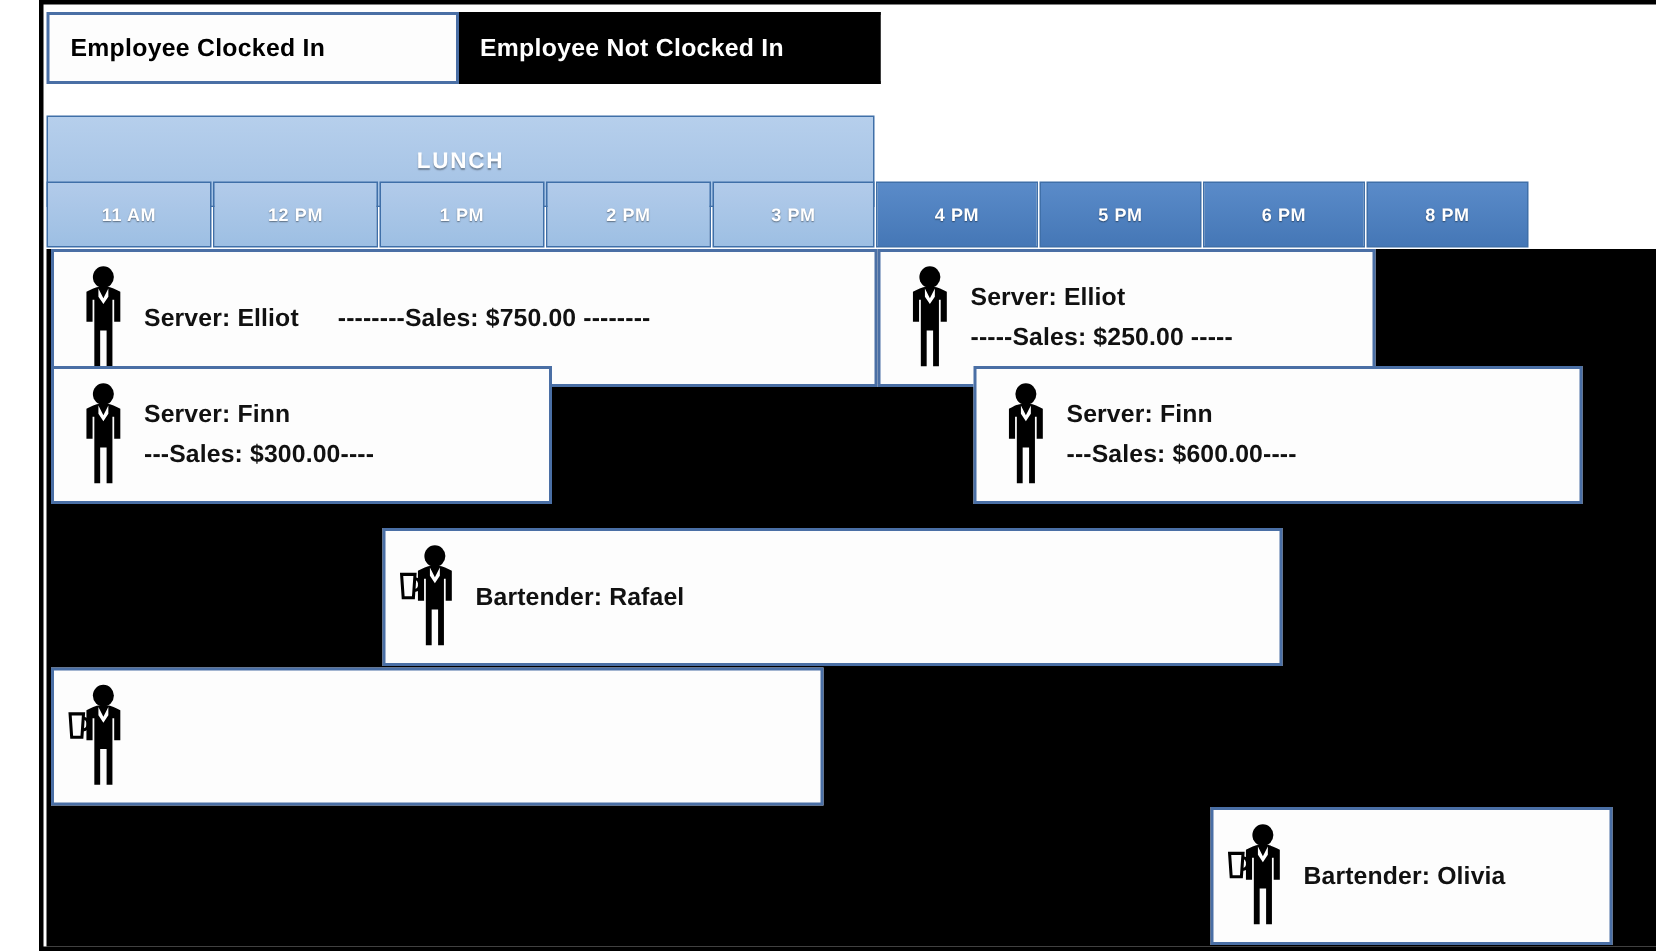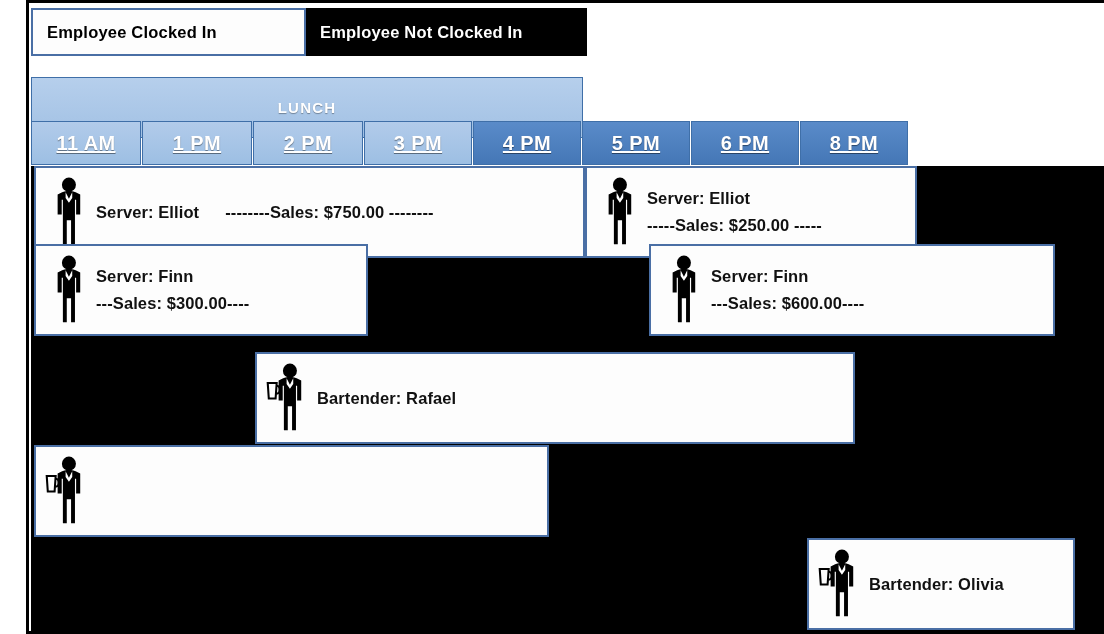"11 AM" .hour-cell { font-size: 20px -> 12px; text-decoration: underline -> none }
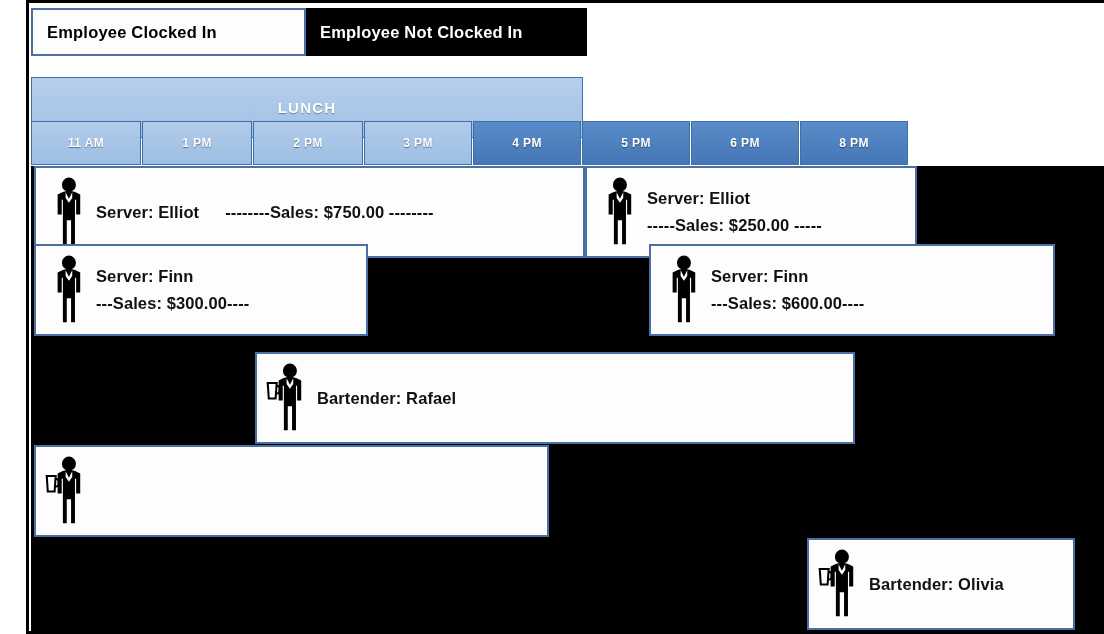"12 PM" div.hour-cell { html: none -> <div> <span>12 PM</span> </div> }
